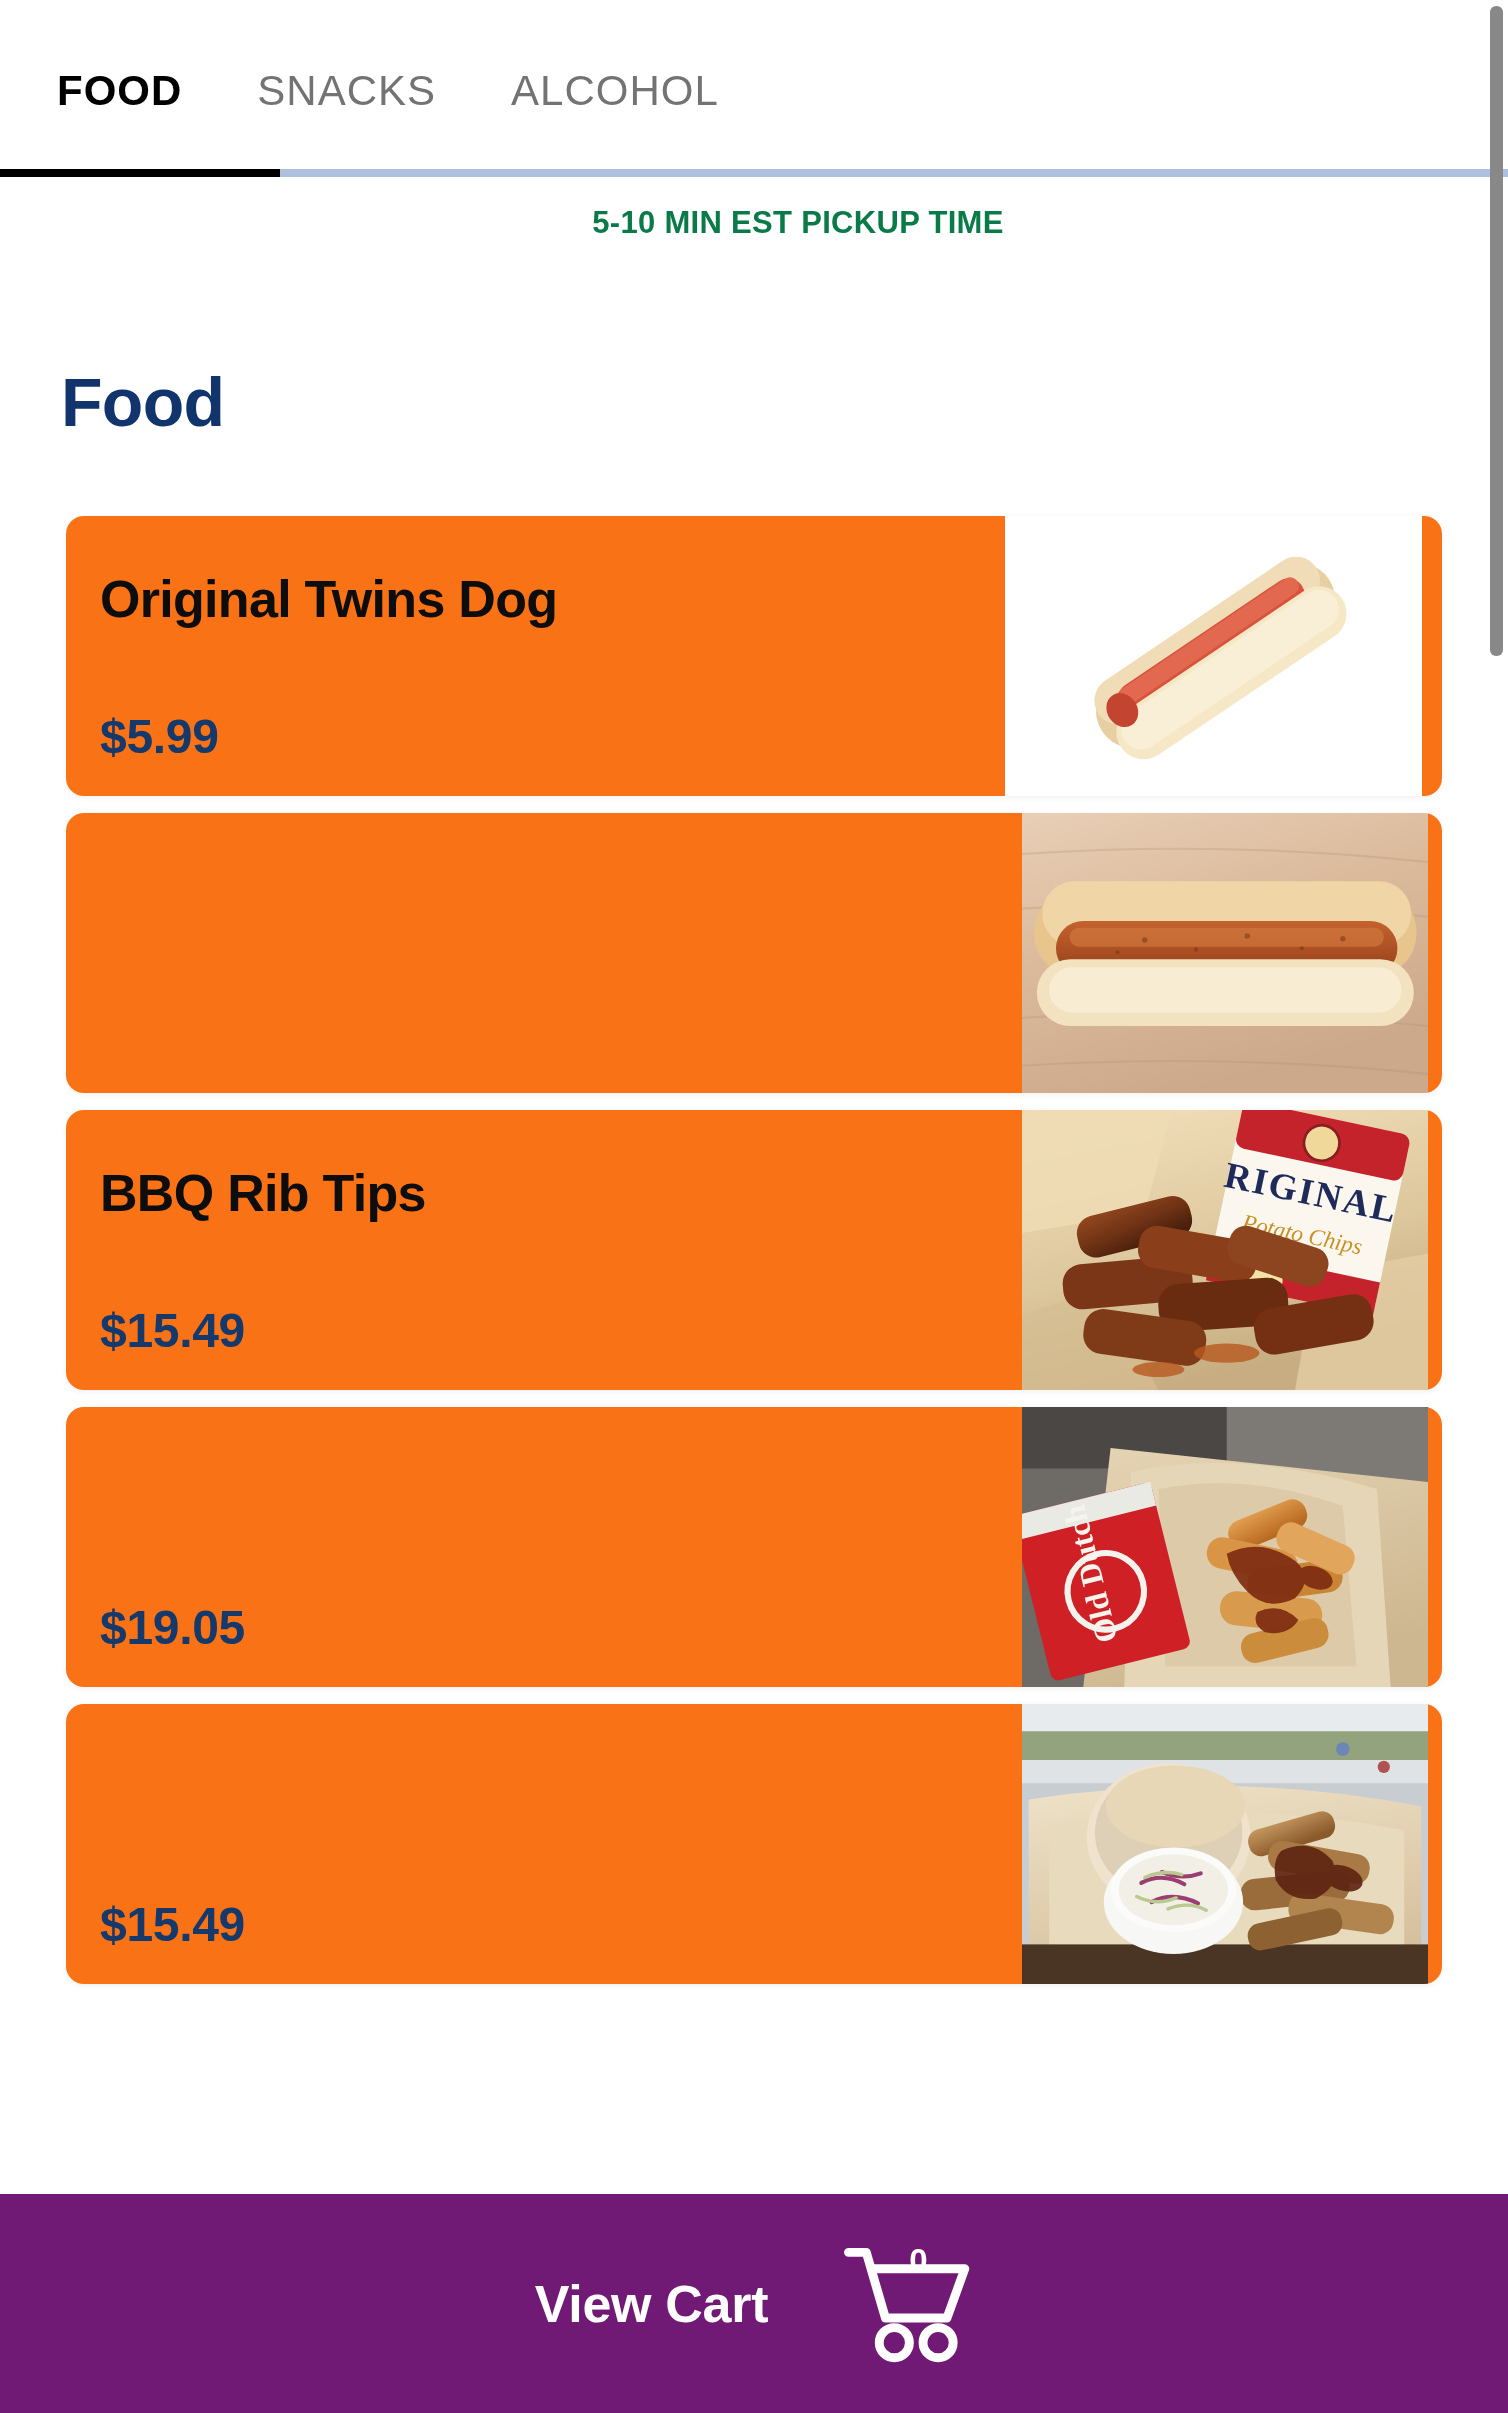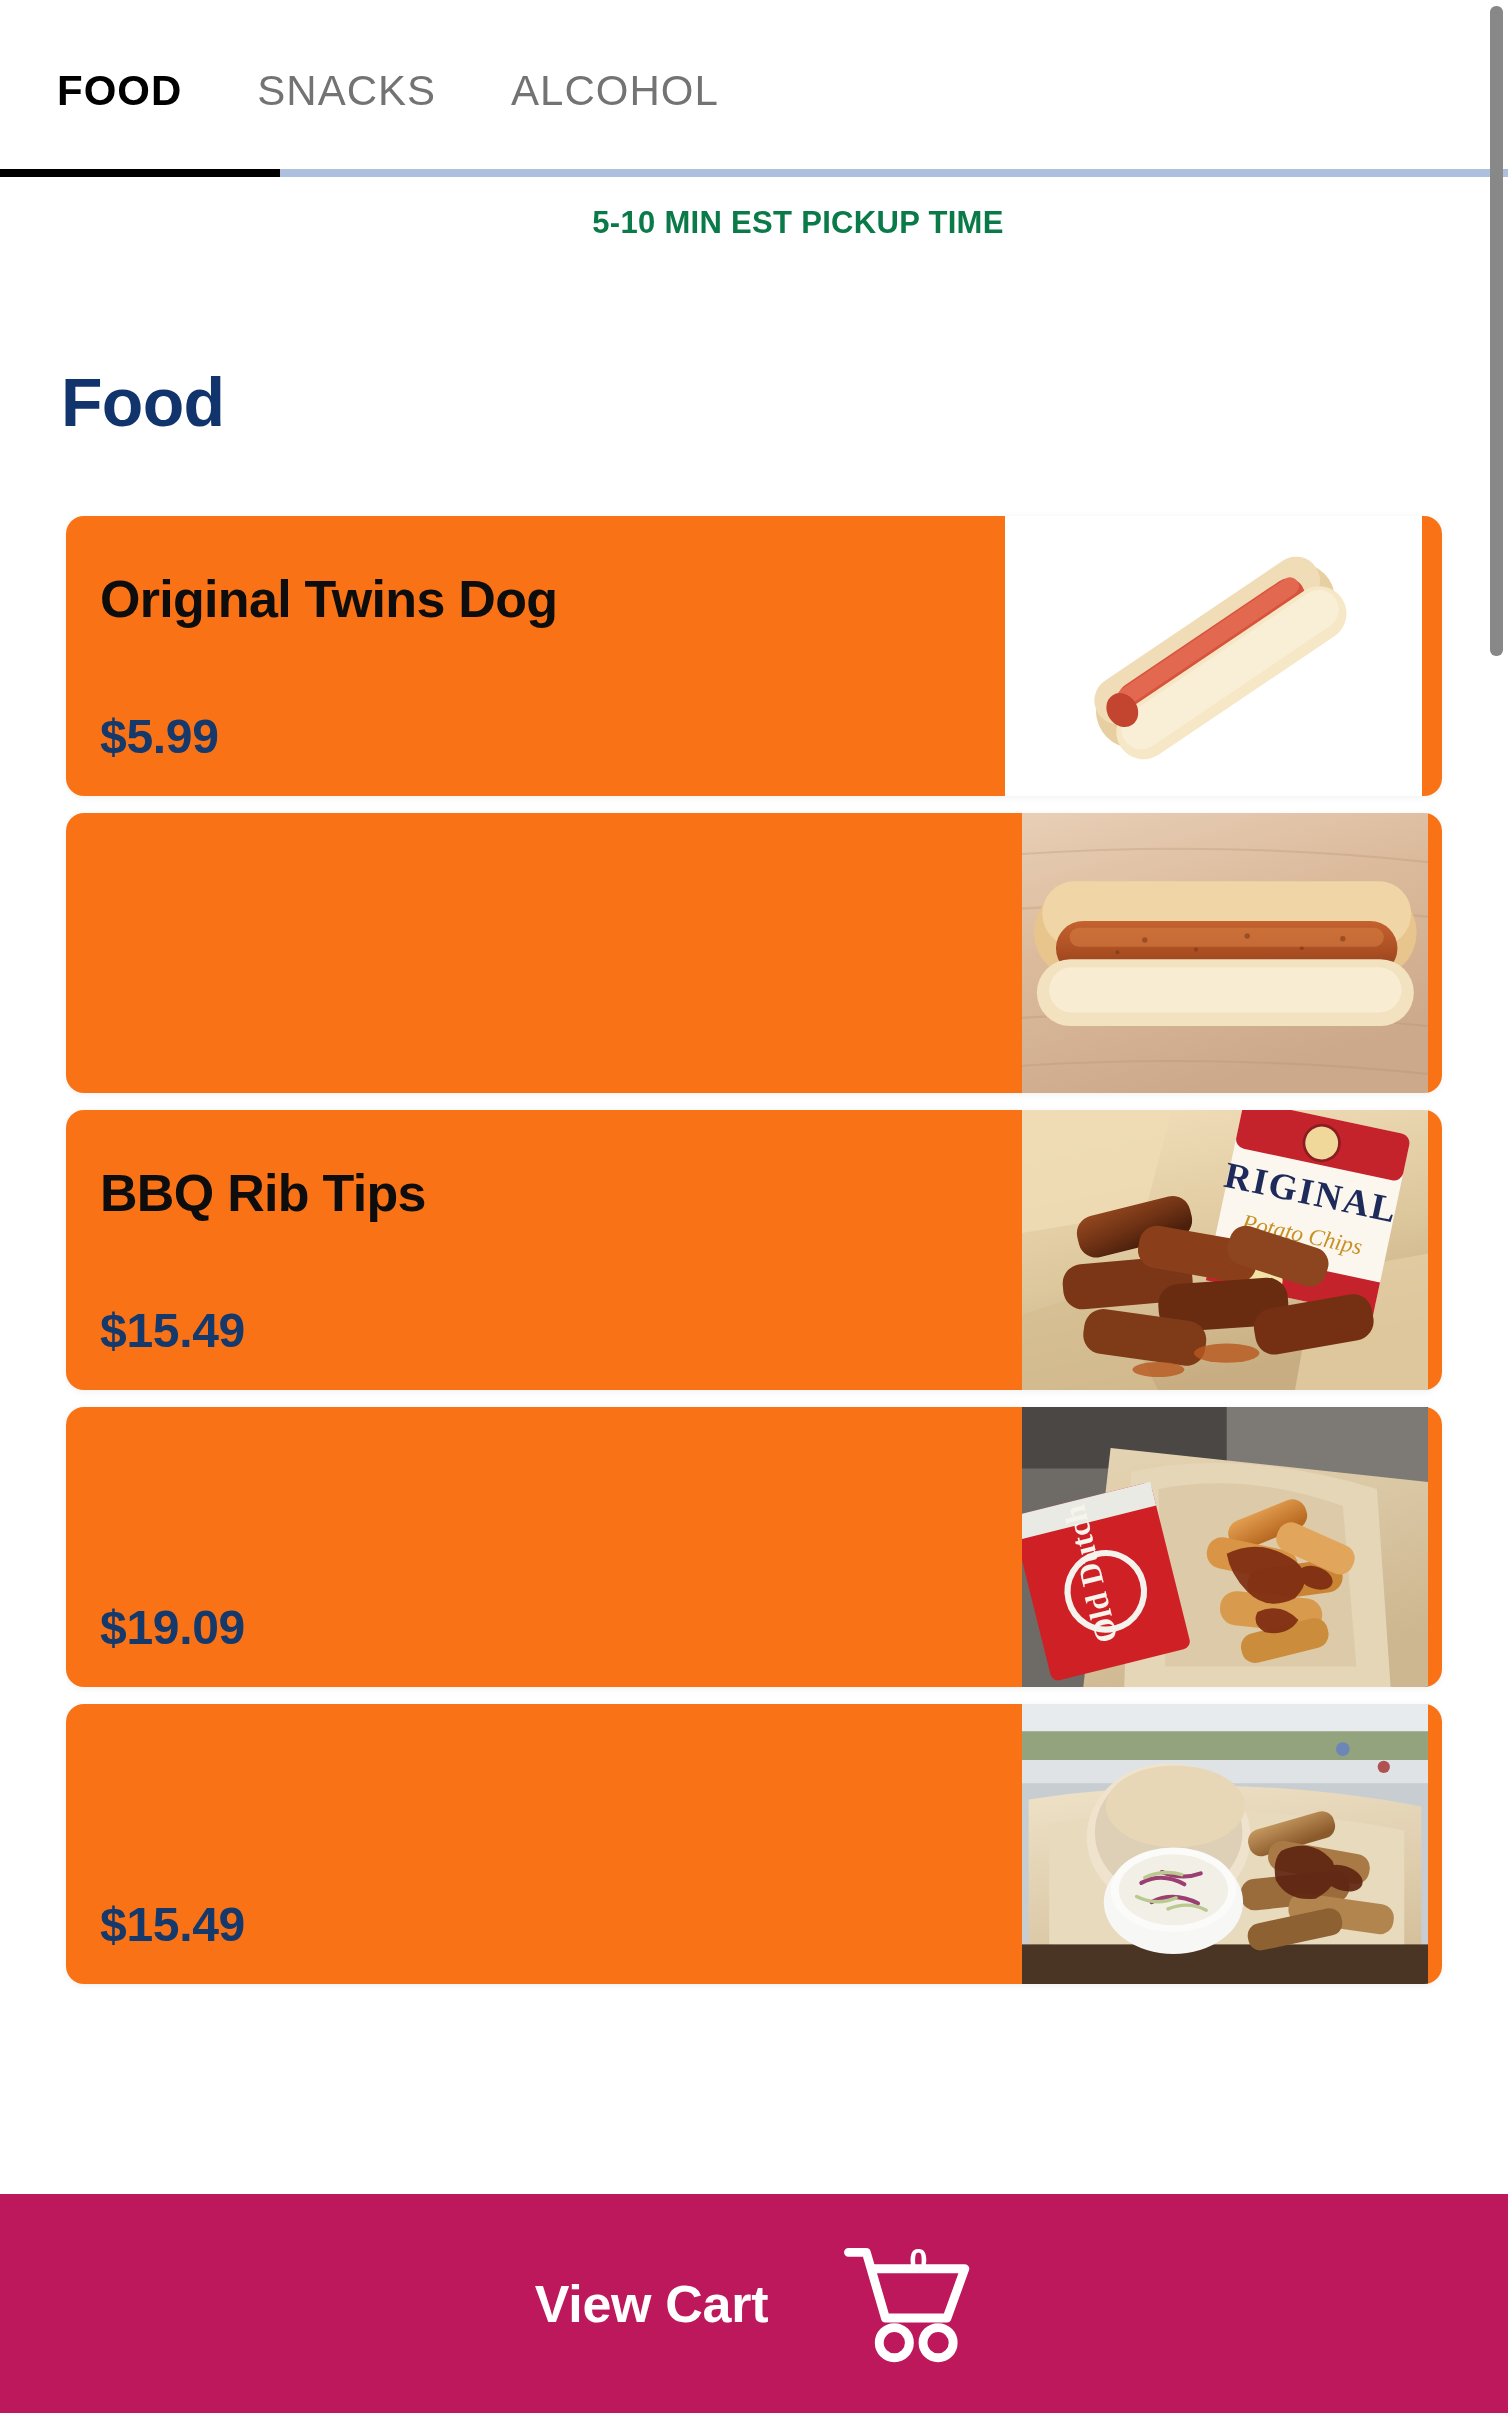"$19.09" div.item-price { text: $19.09 -> $19.05 }
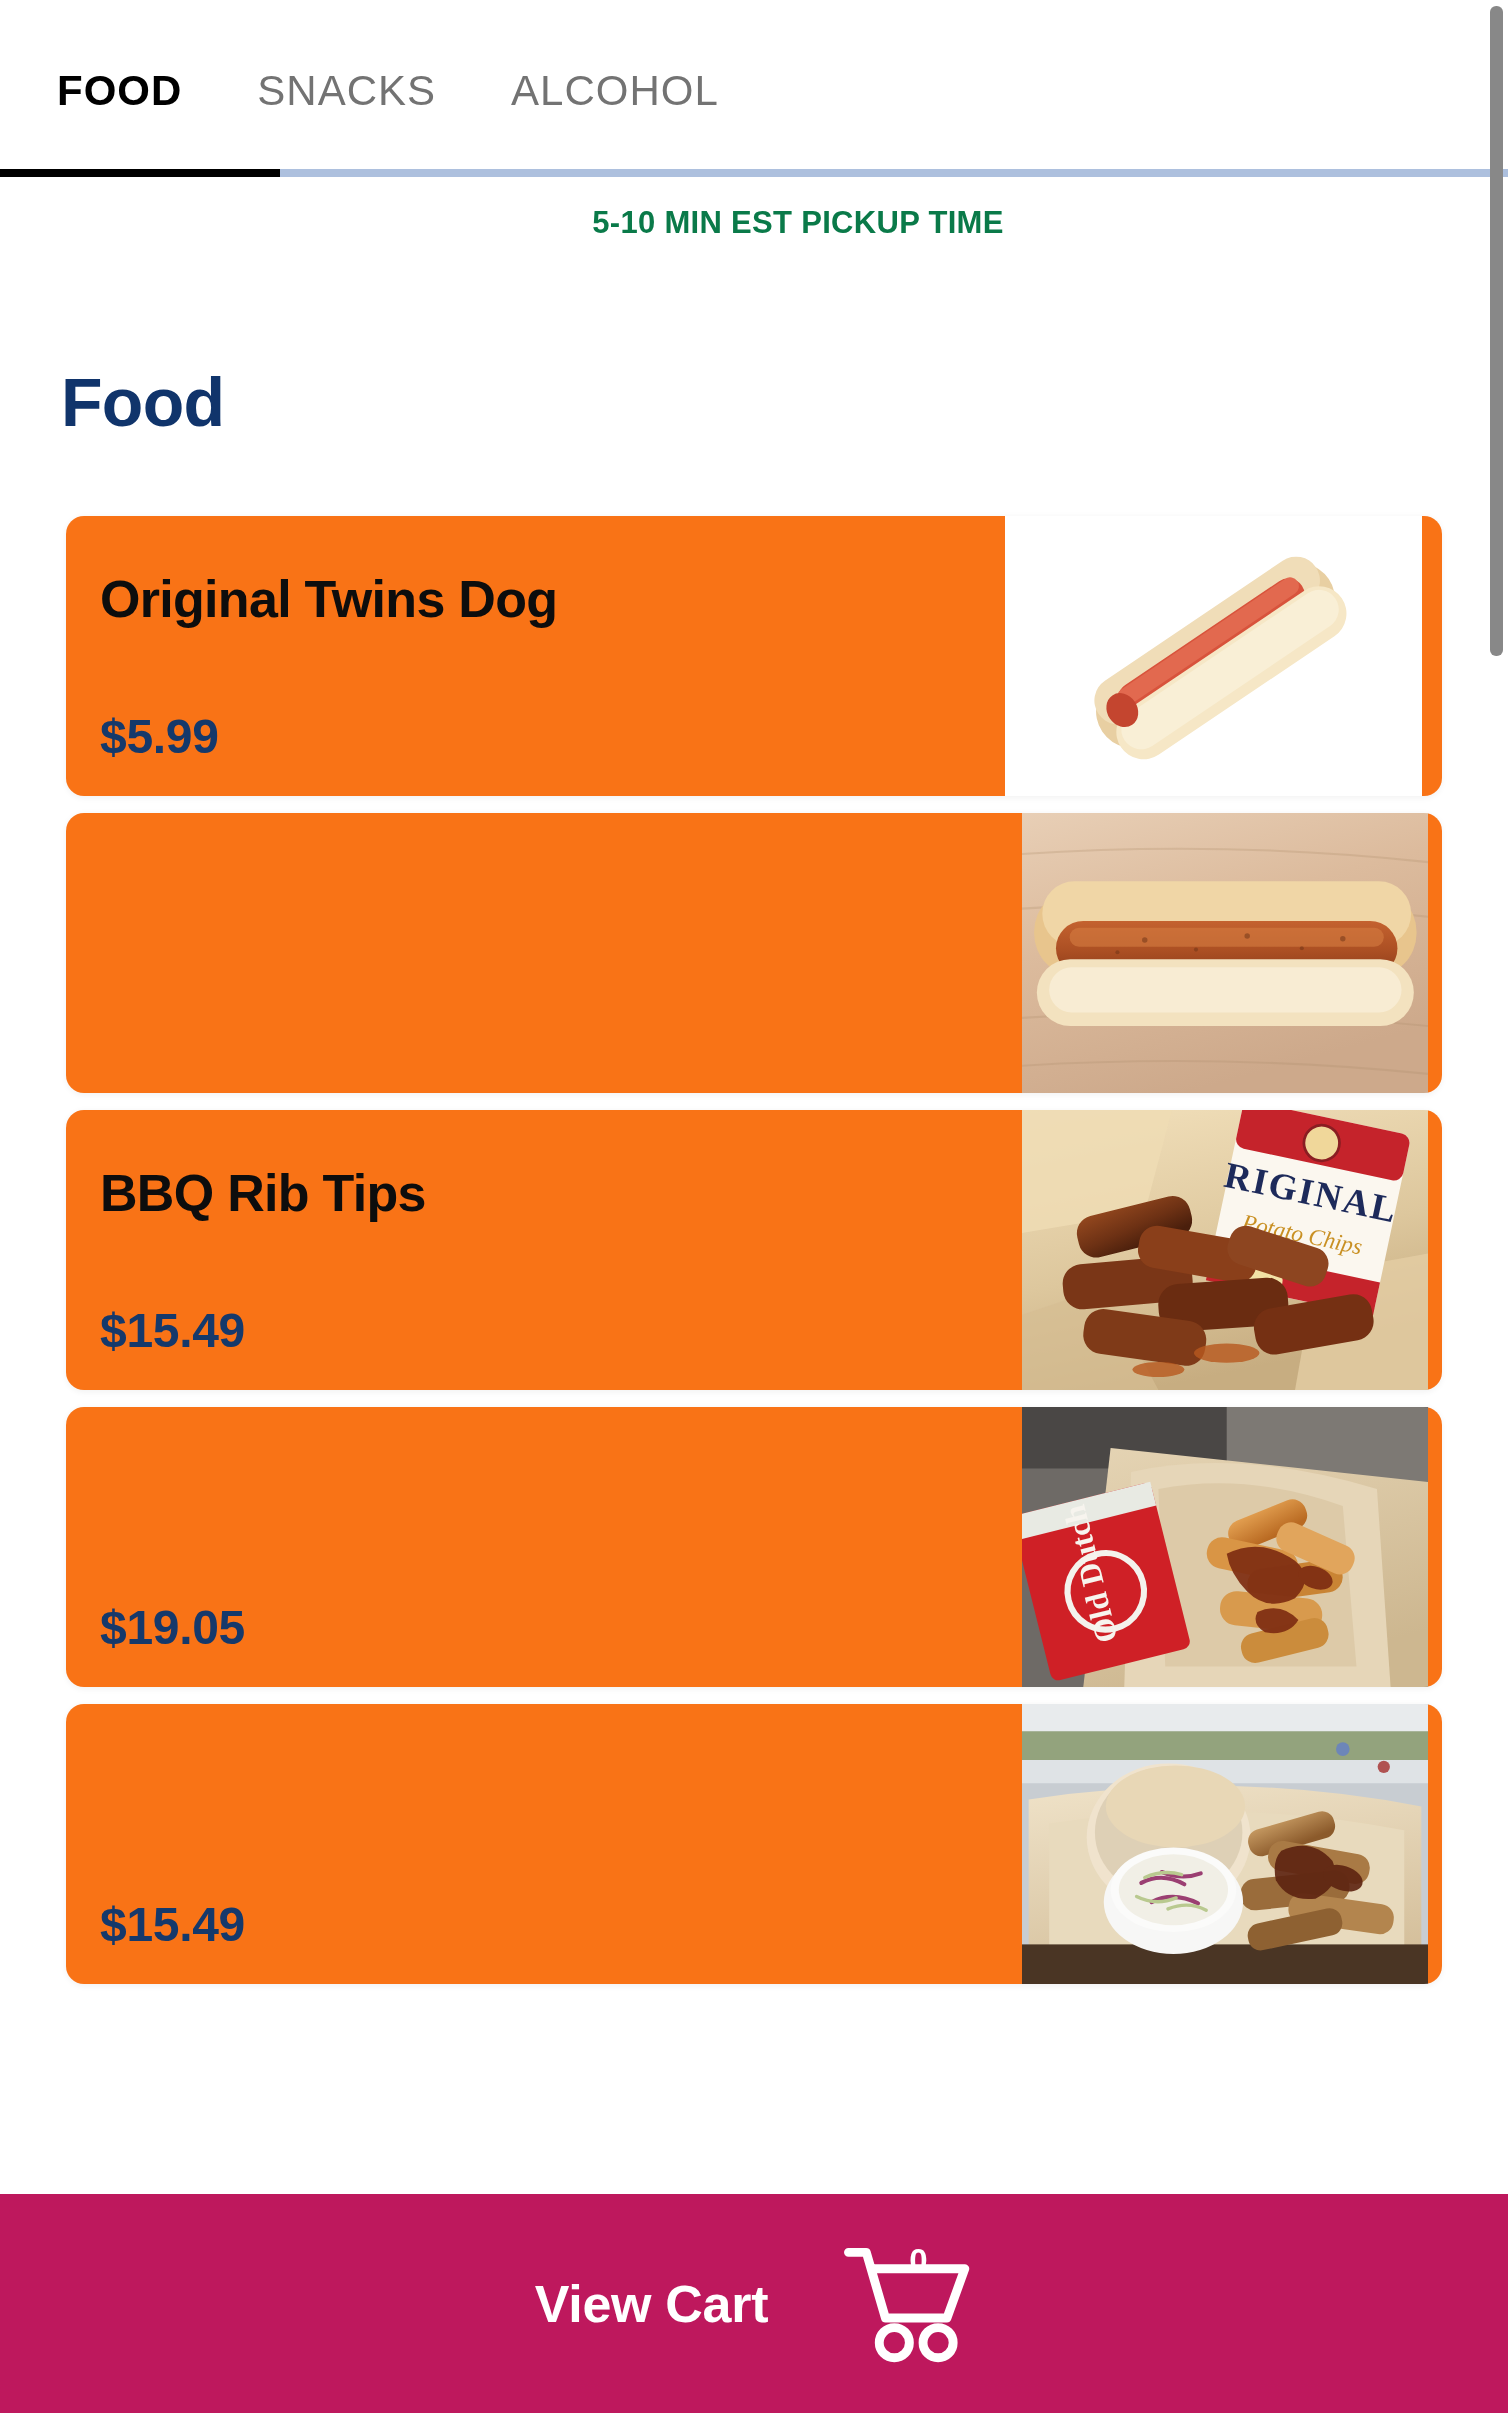"View Cart" .bottom-bar { background: #be185d -> #701a75 }
